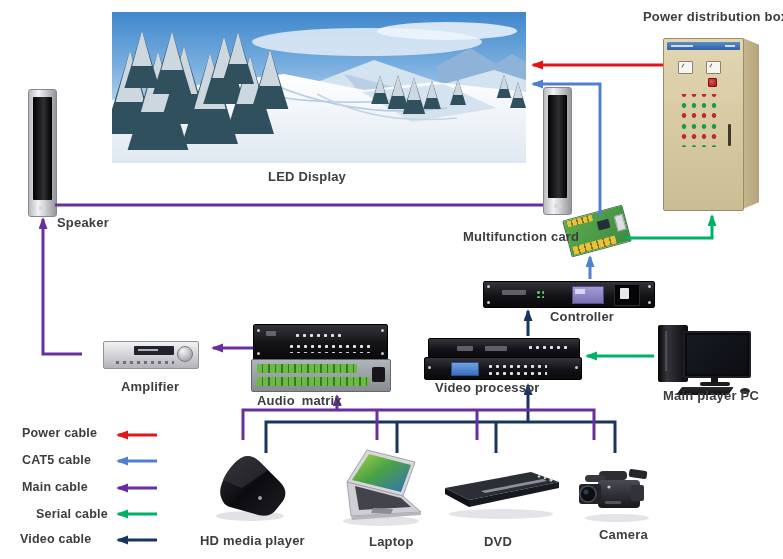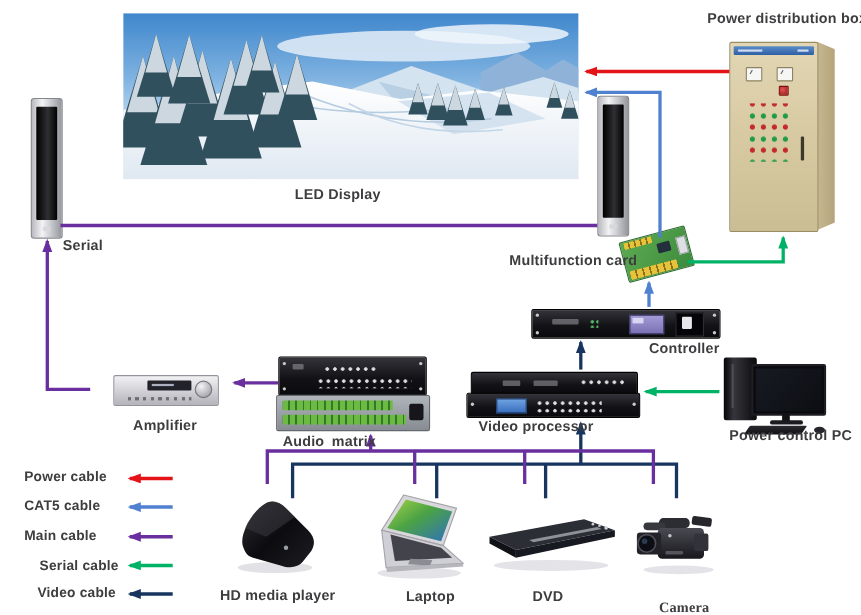"Serial" div.lbl { text: Serial -> Speaker }
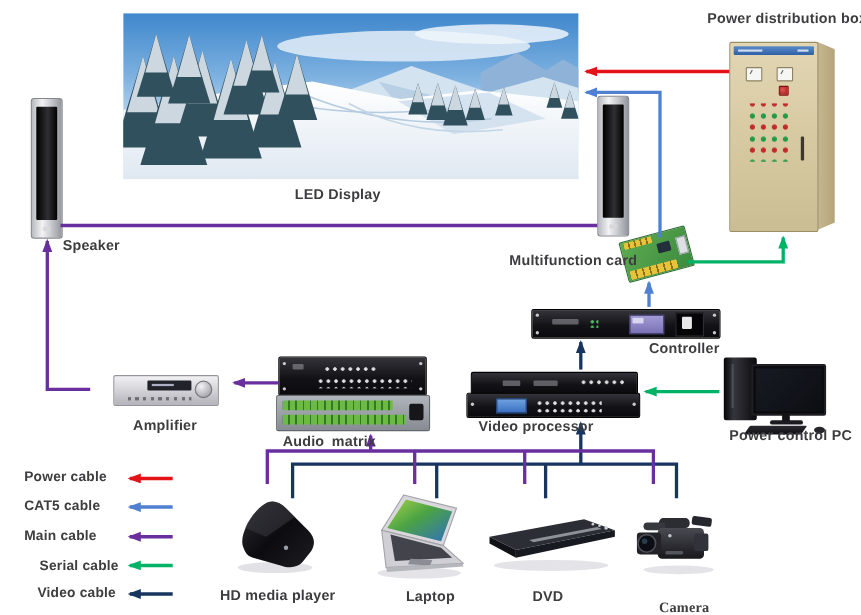"Controller" div.lbl { margin-left: 40px -> none }
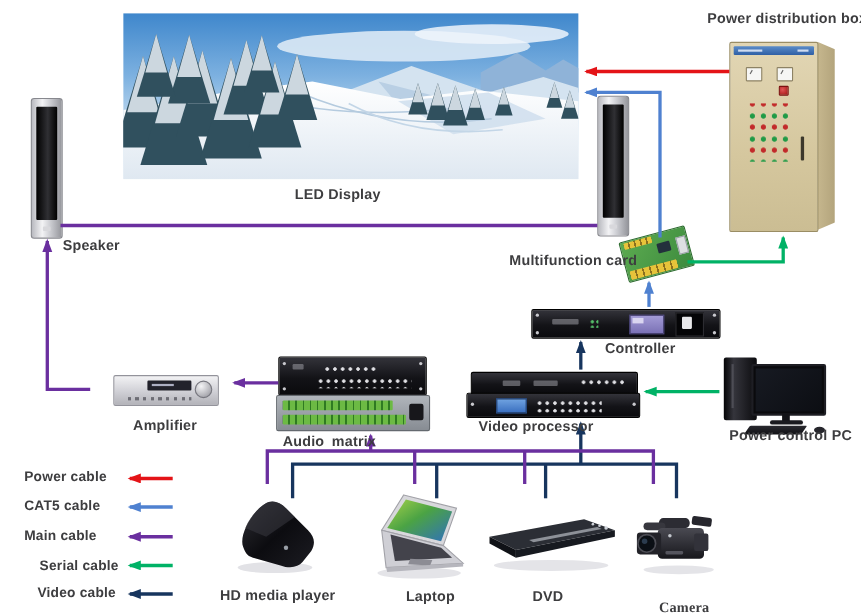"Power control PC" div.lbl { text: Power control -> Main player }
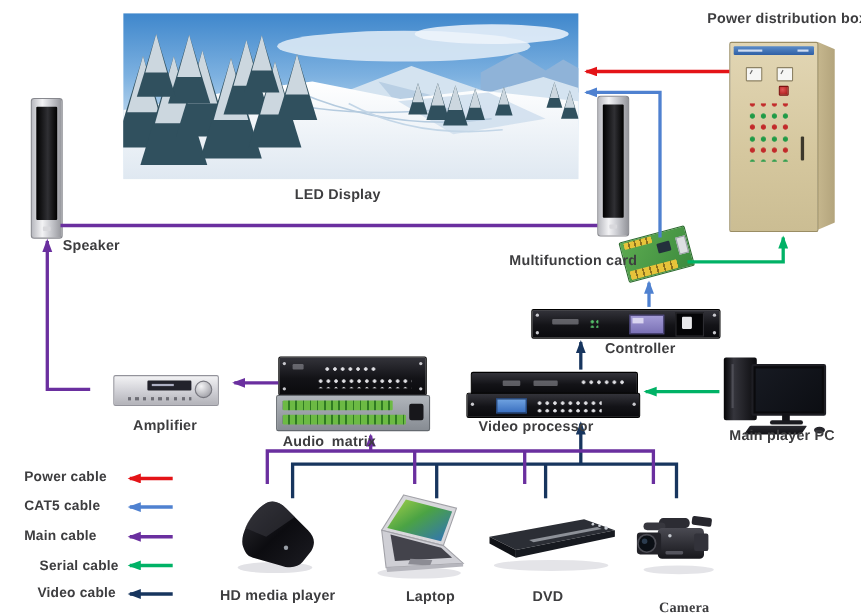"Video cable" div.lbl { left: 34px -> 20px }
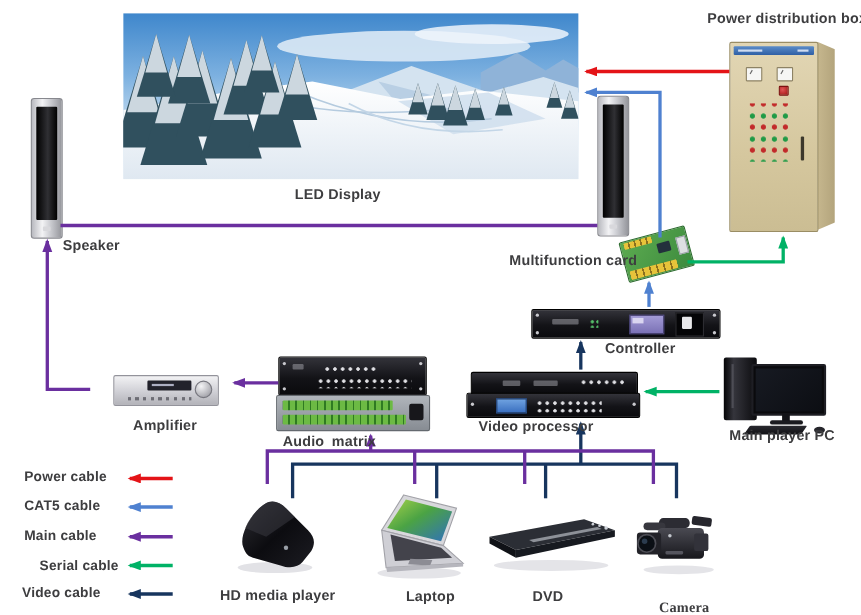"Camera" div.lbl { font-family: Liberation Serif, serif -> none; top: 544px -> 527px }
